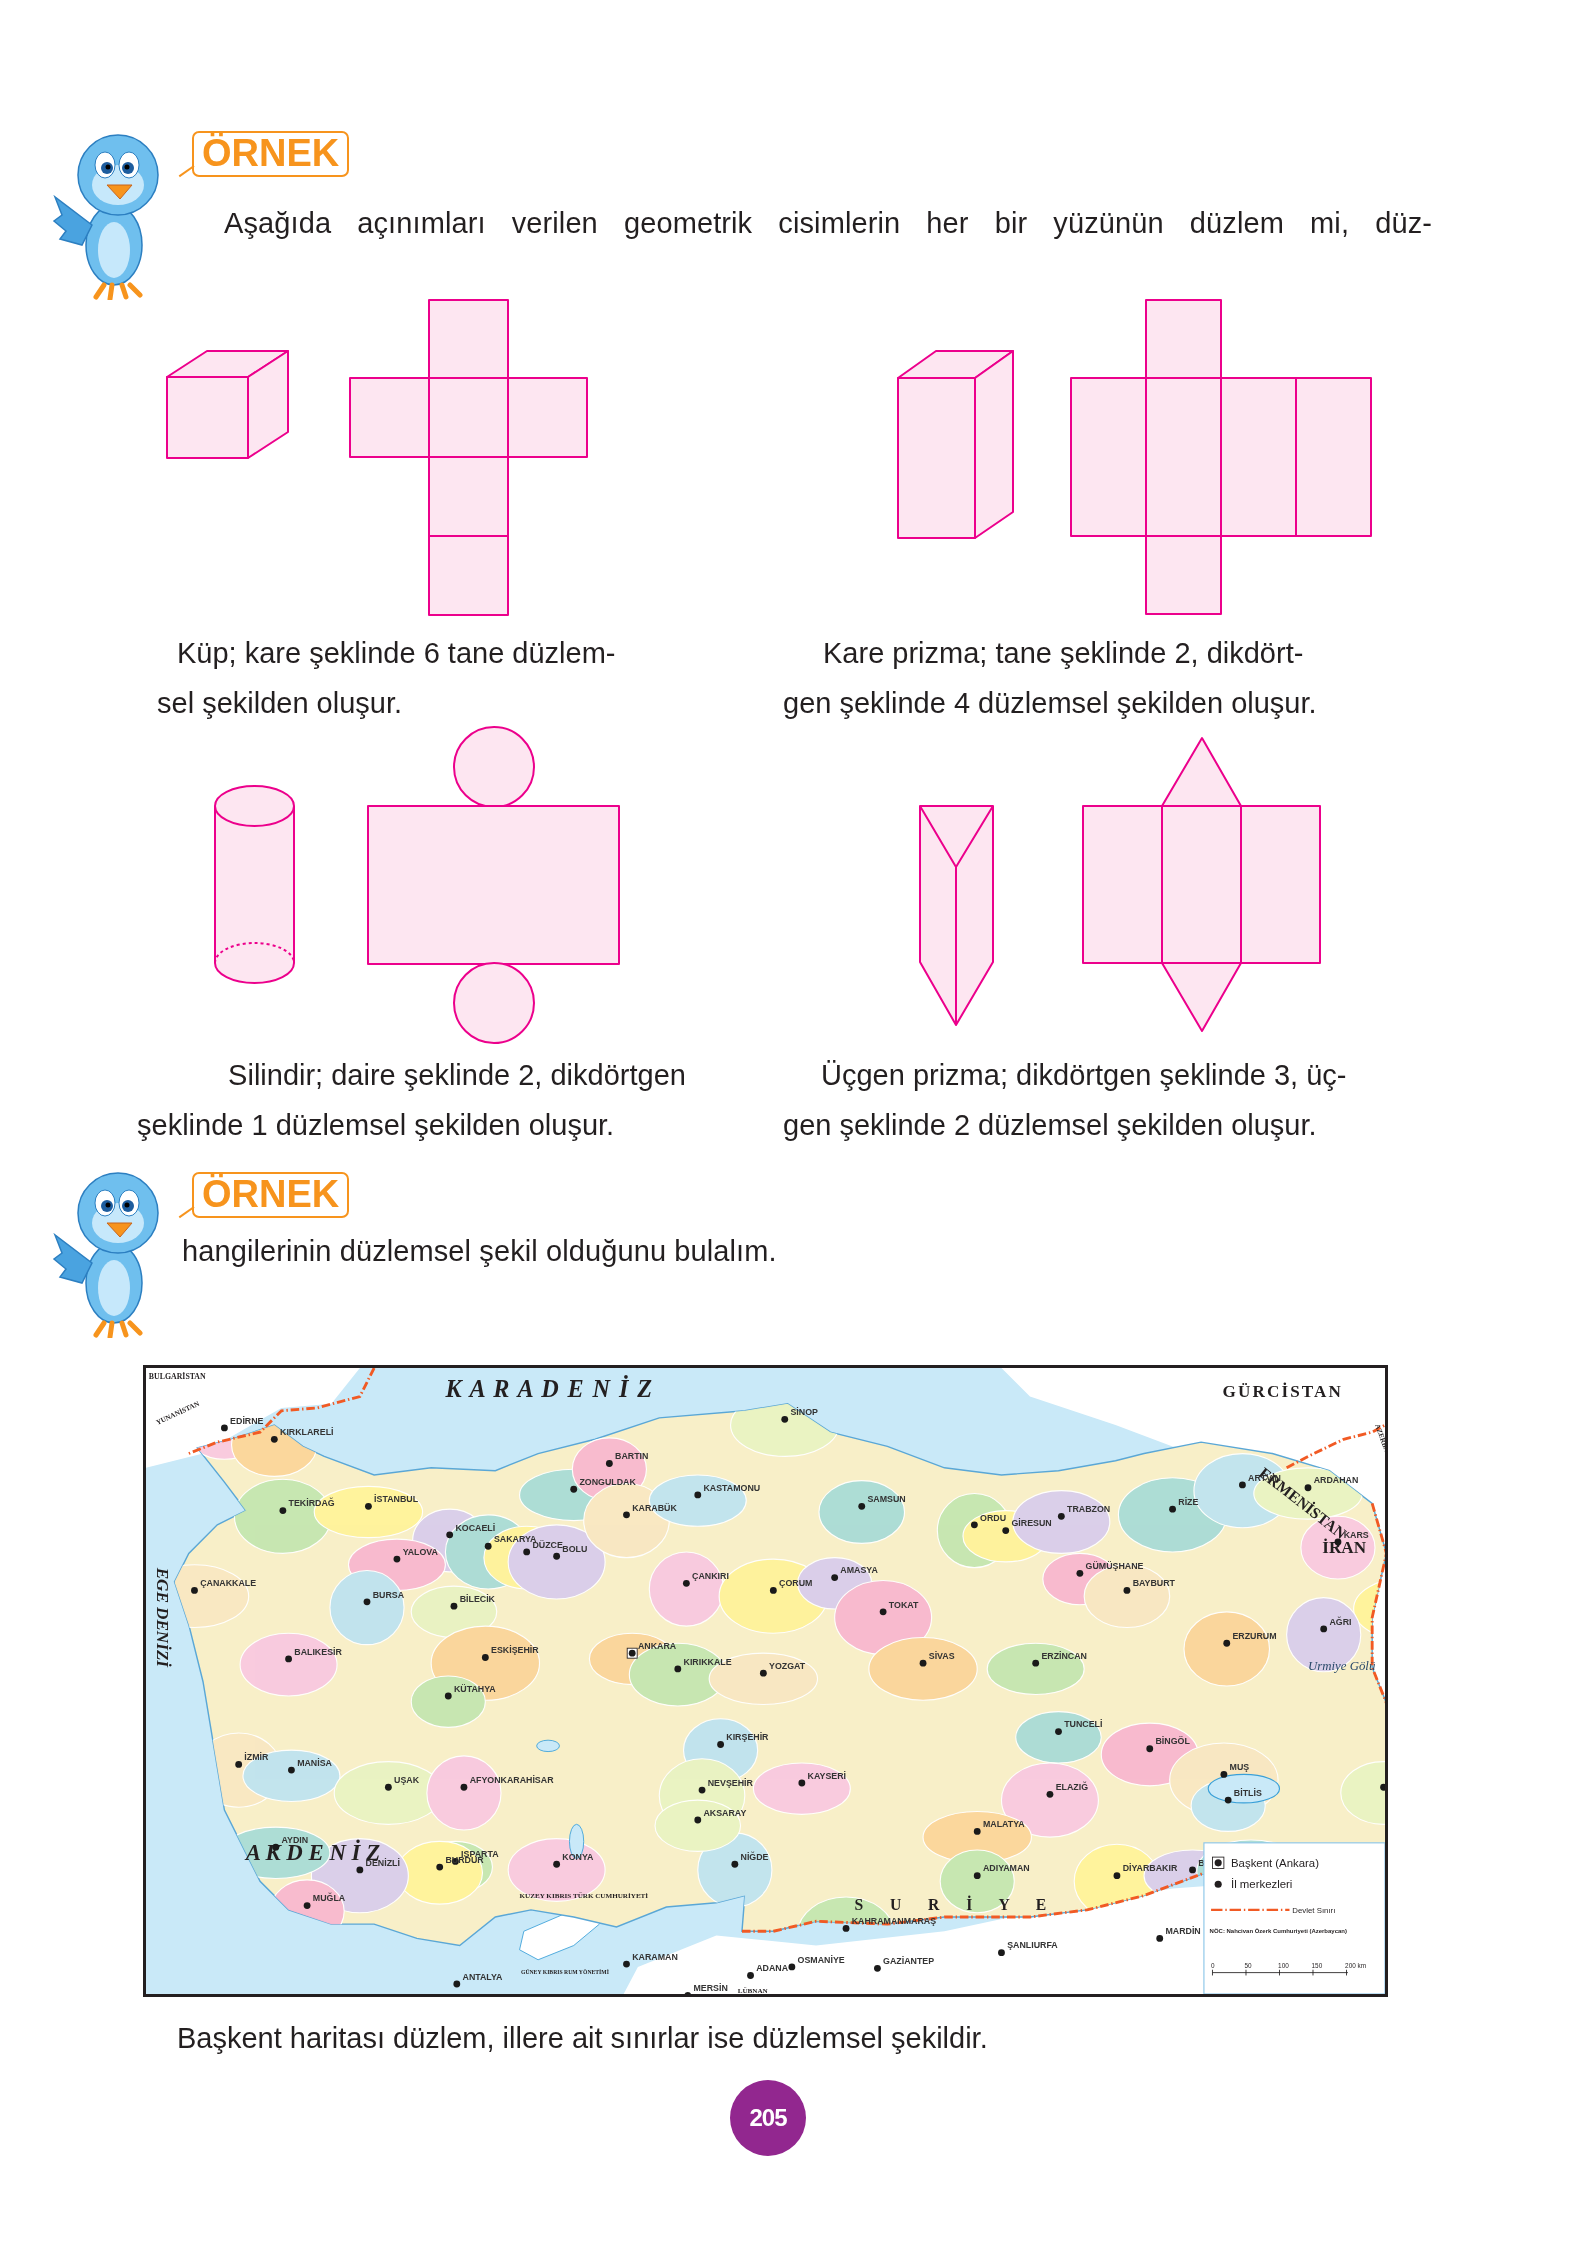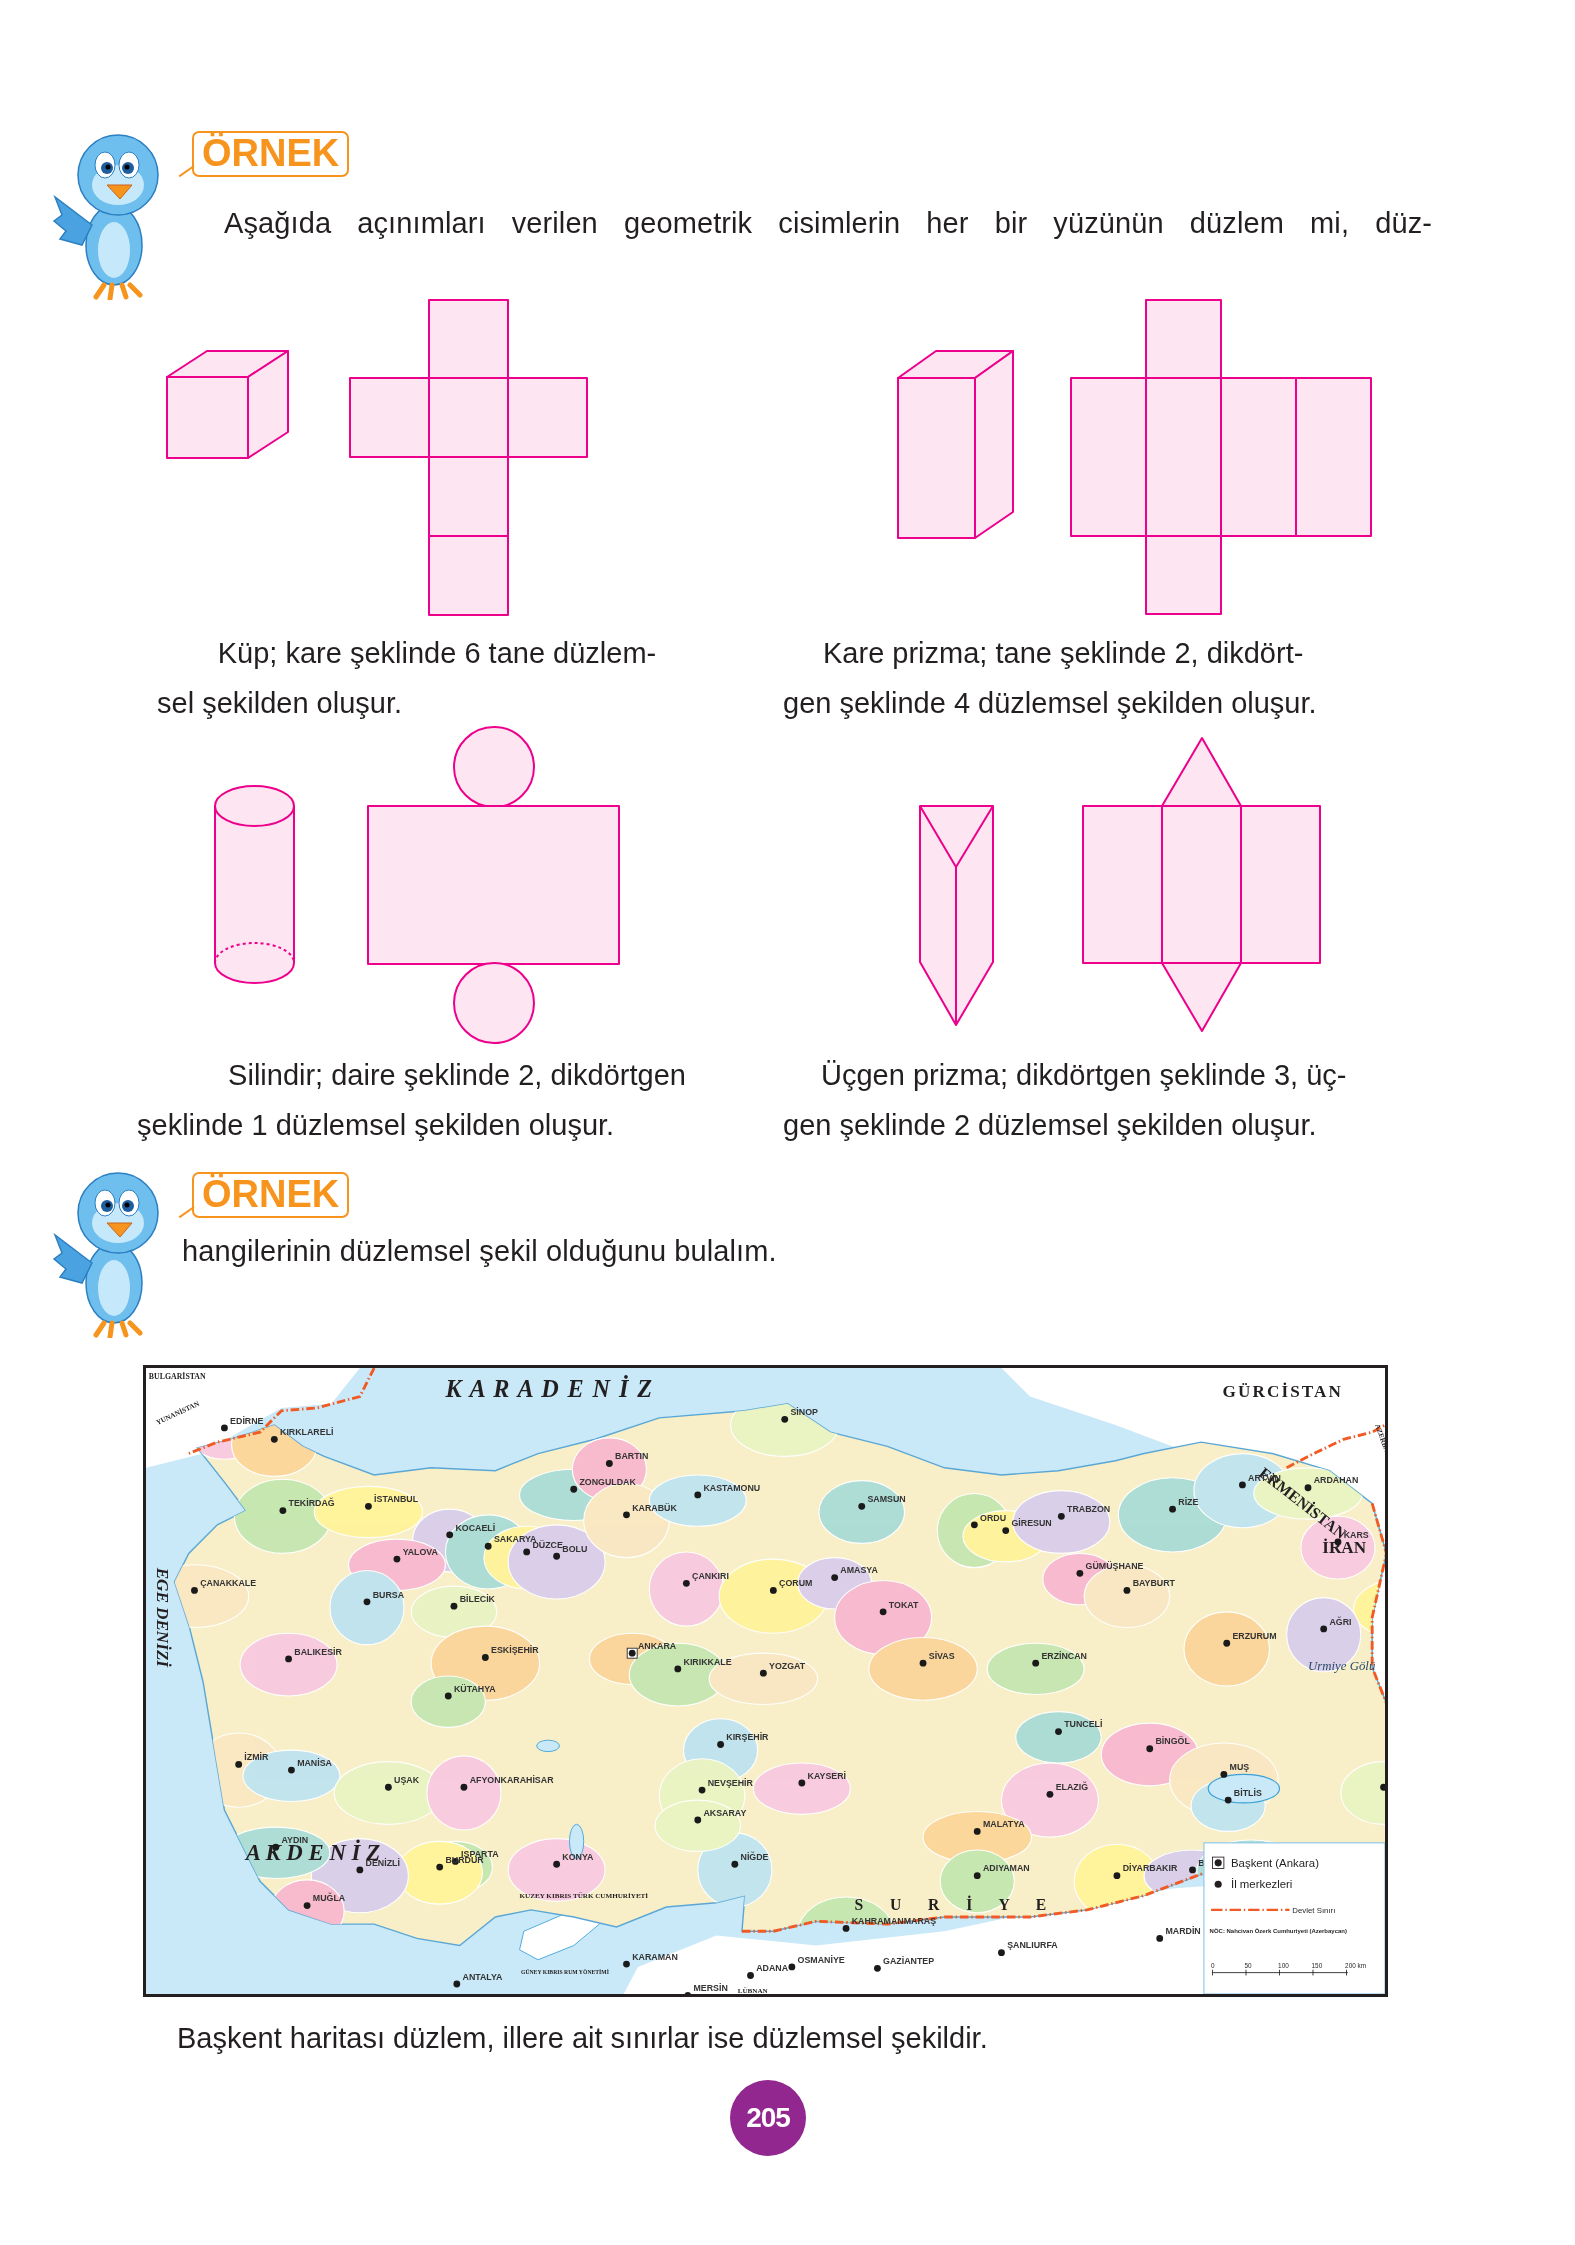"Küp; kare şeklinde 6 tane" div { text-align: center -> none }
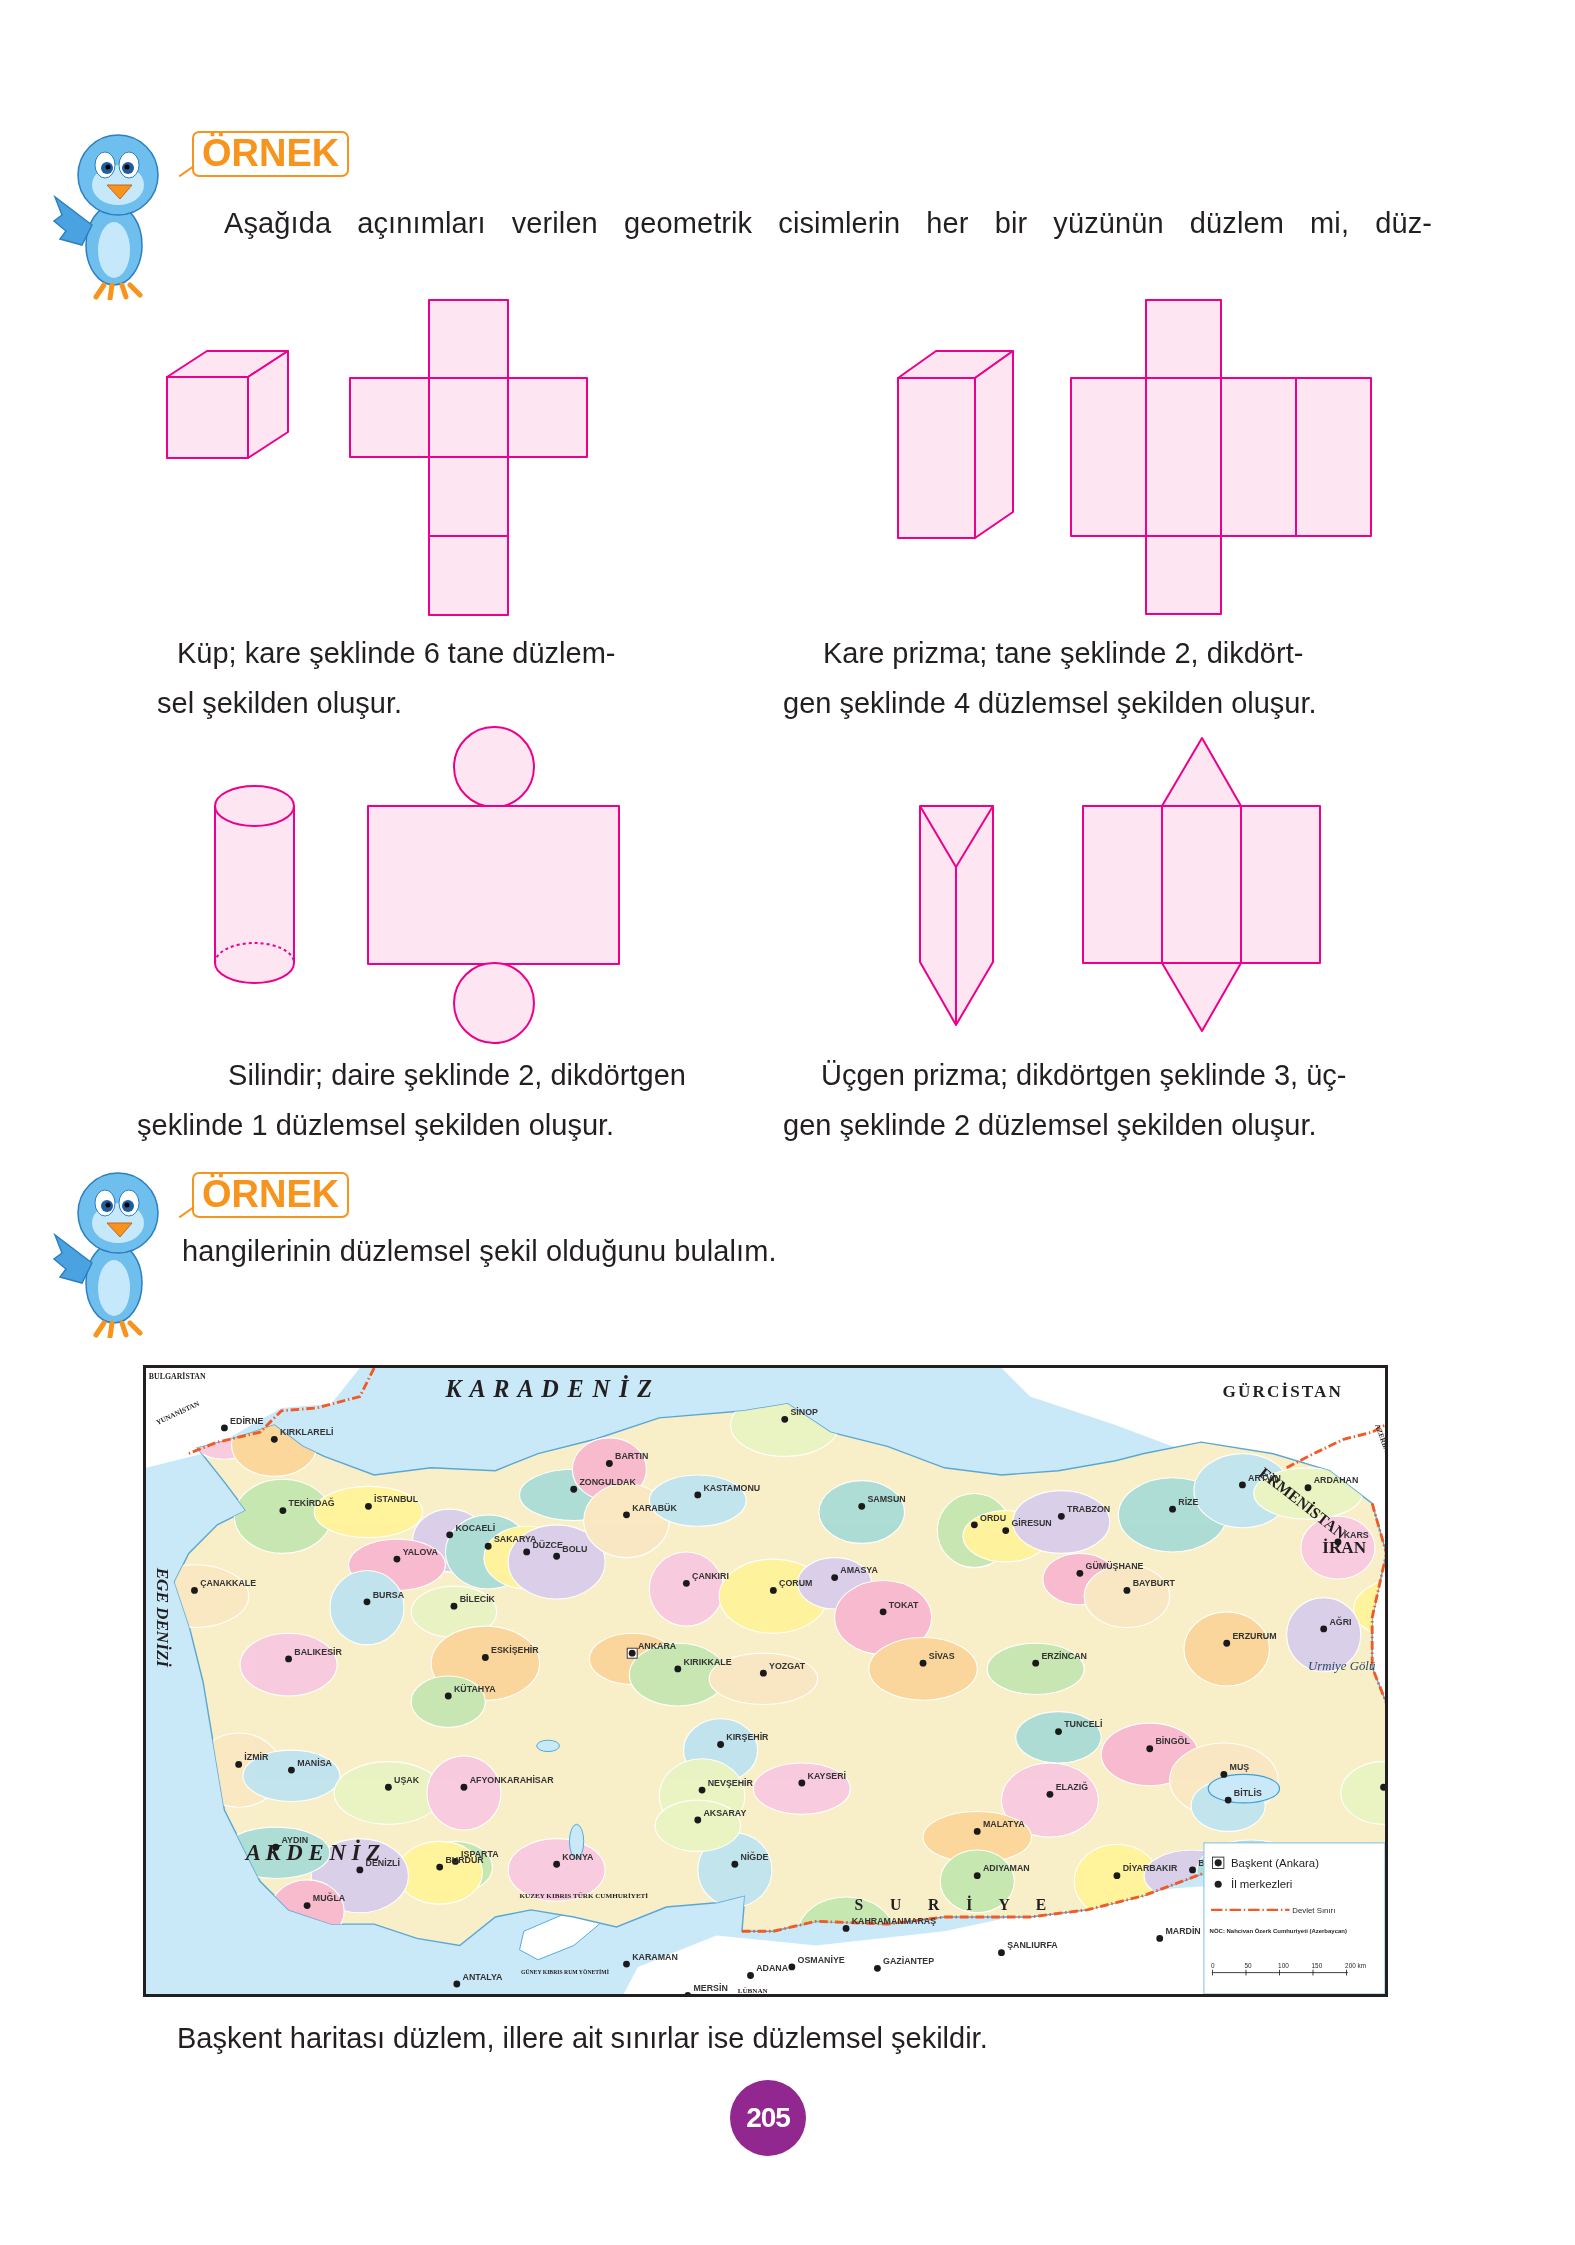"205" .pagenum { font-size: 28px -> 24px }
